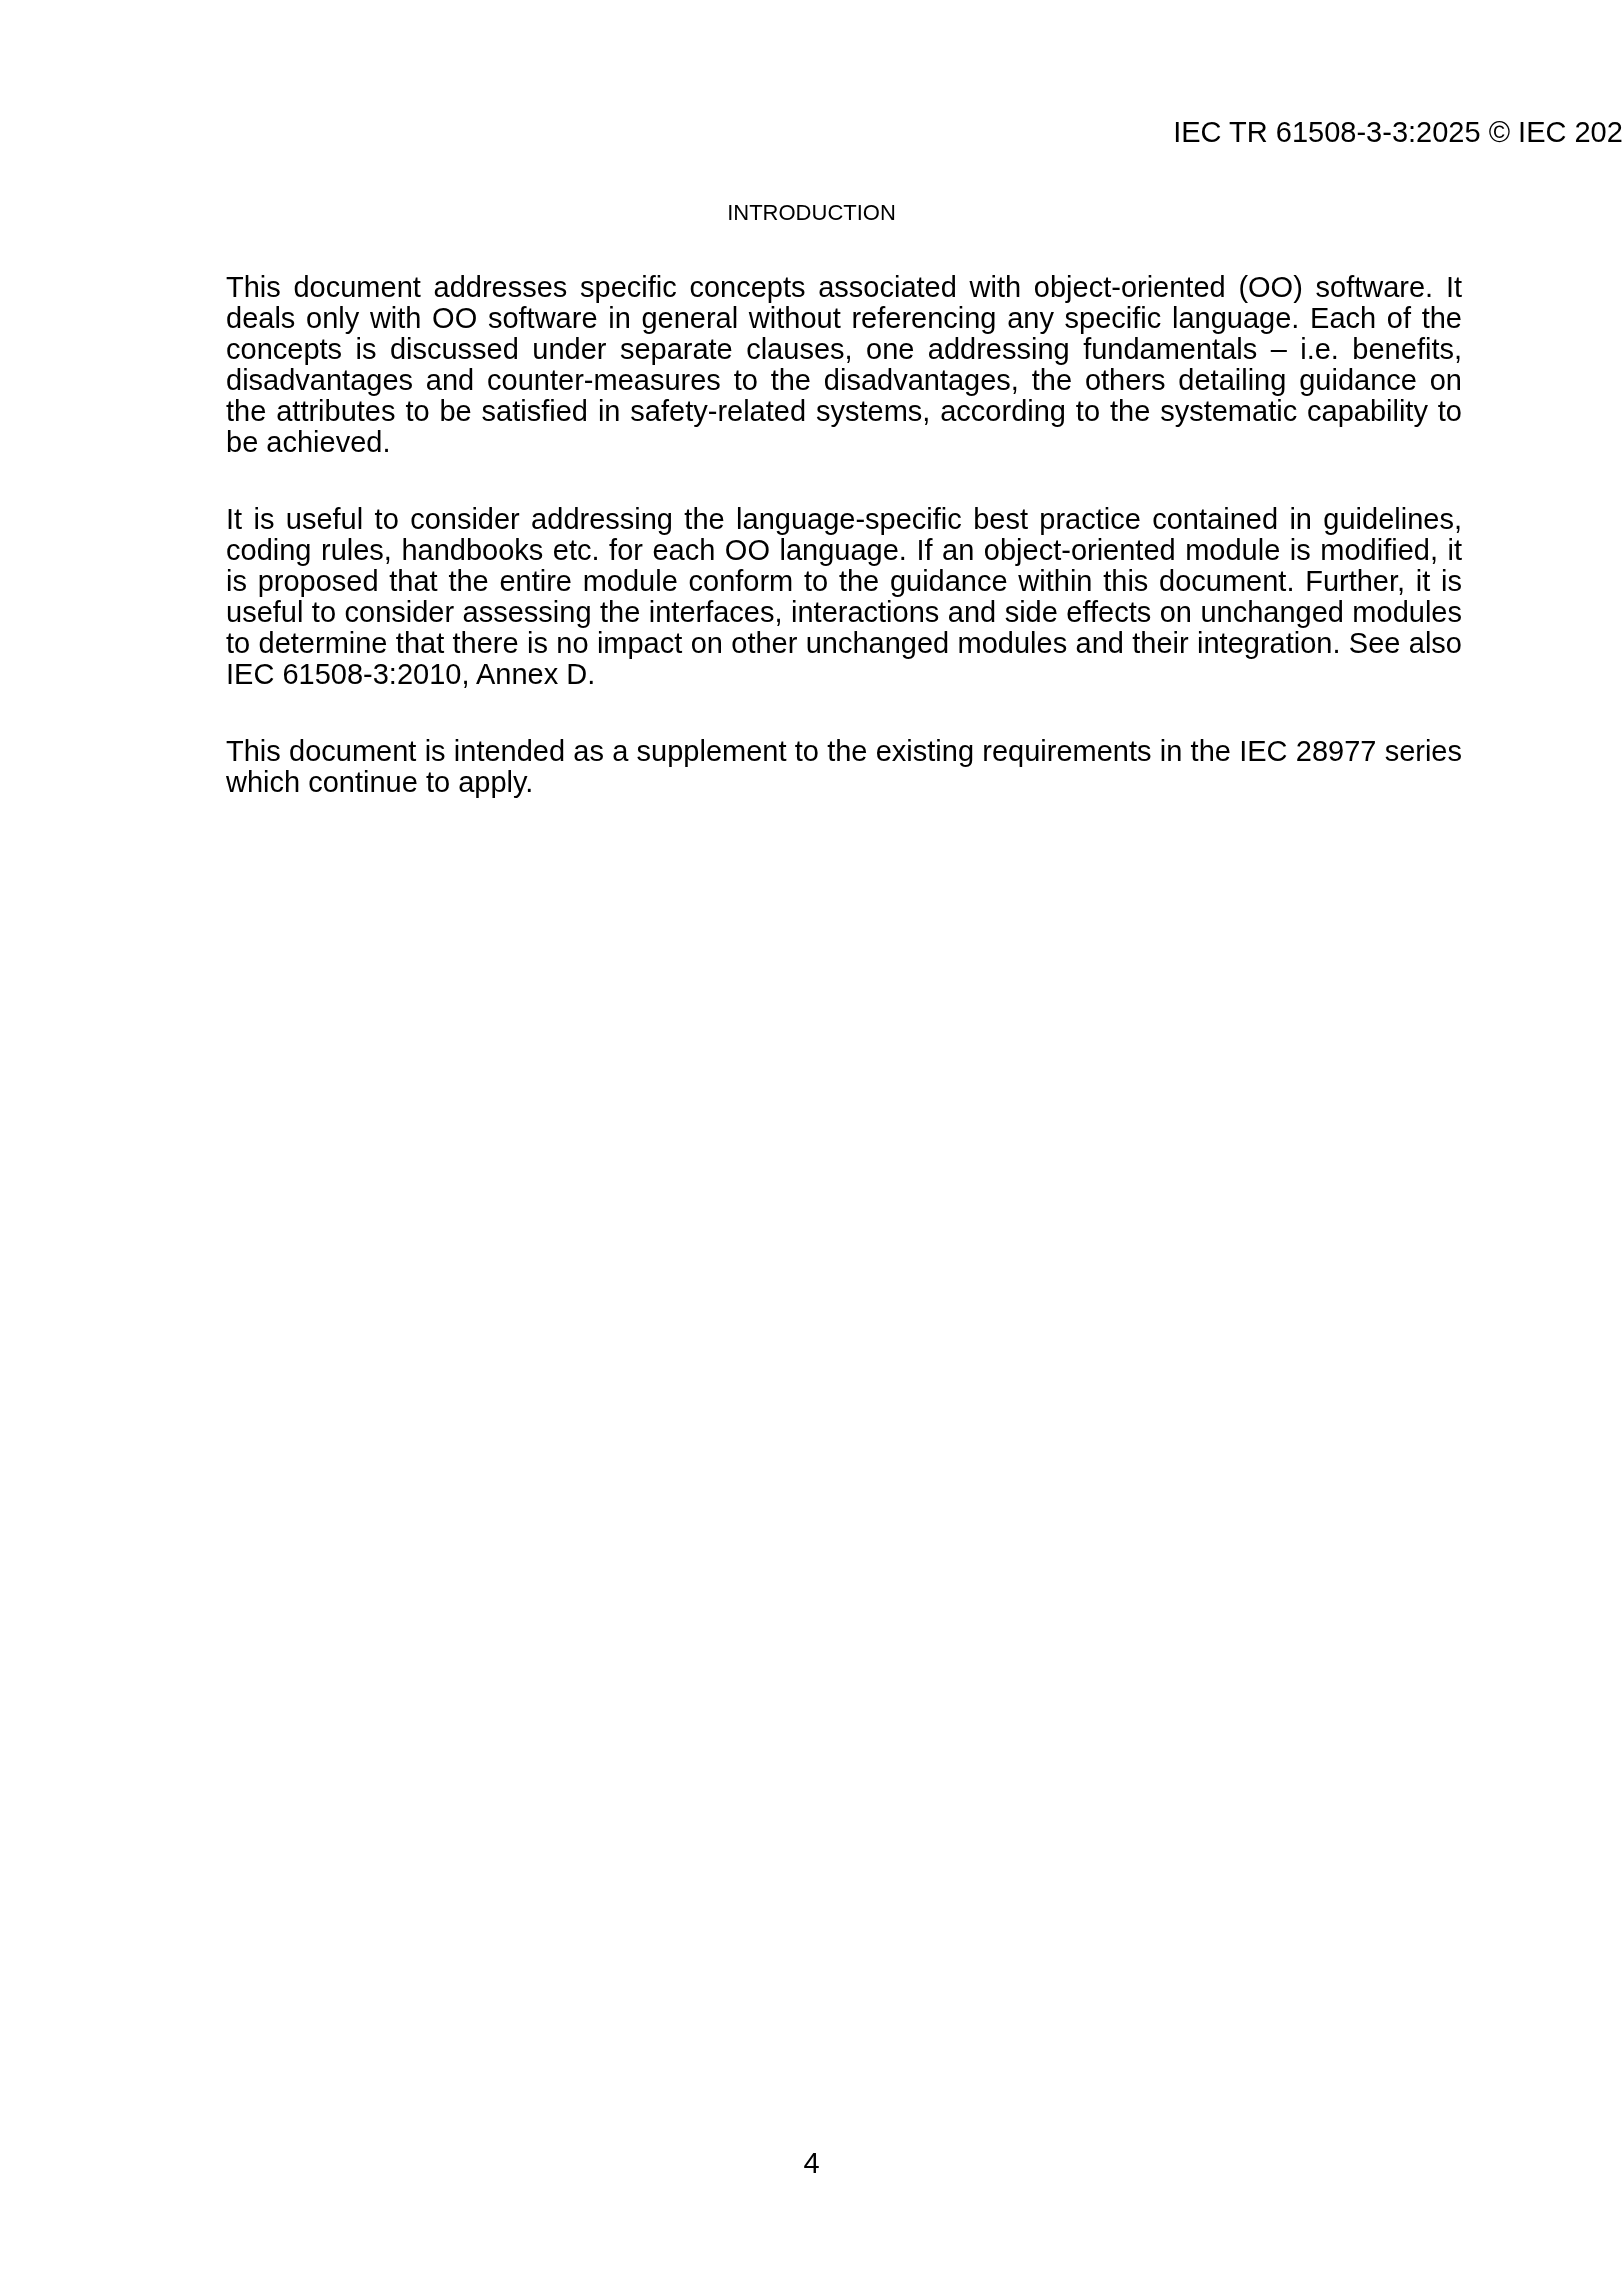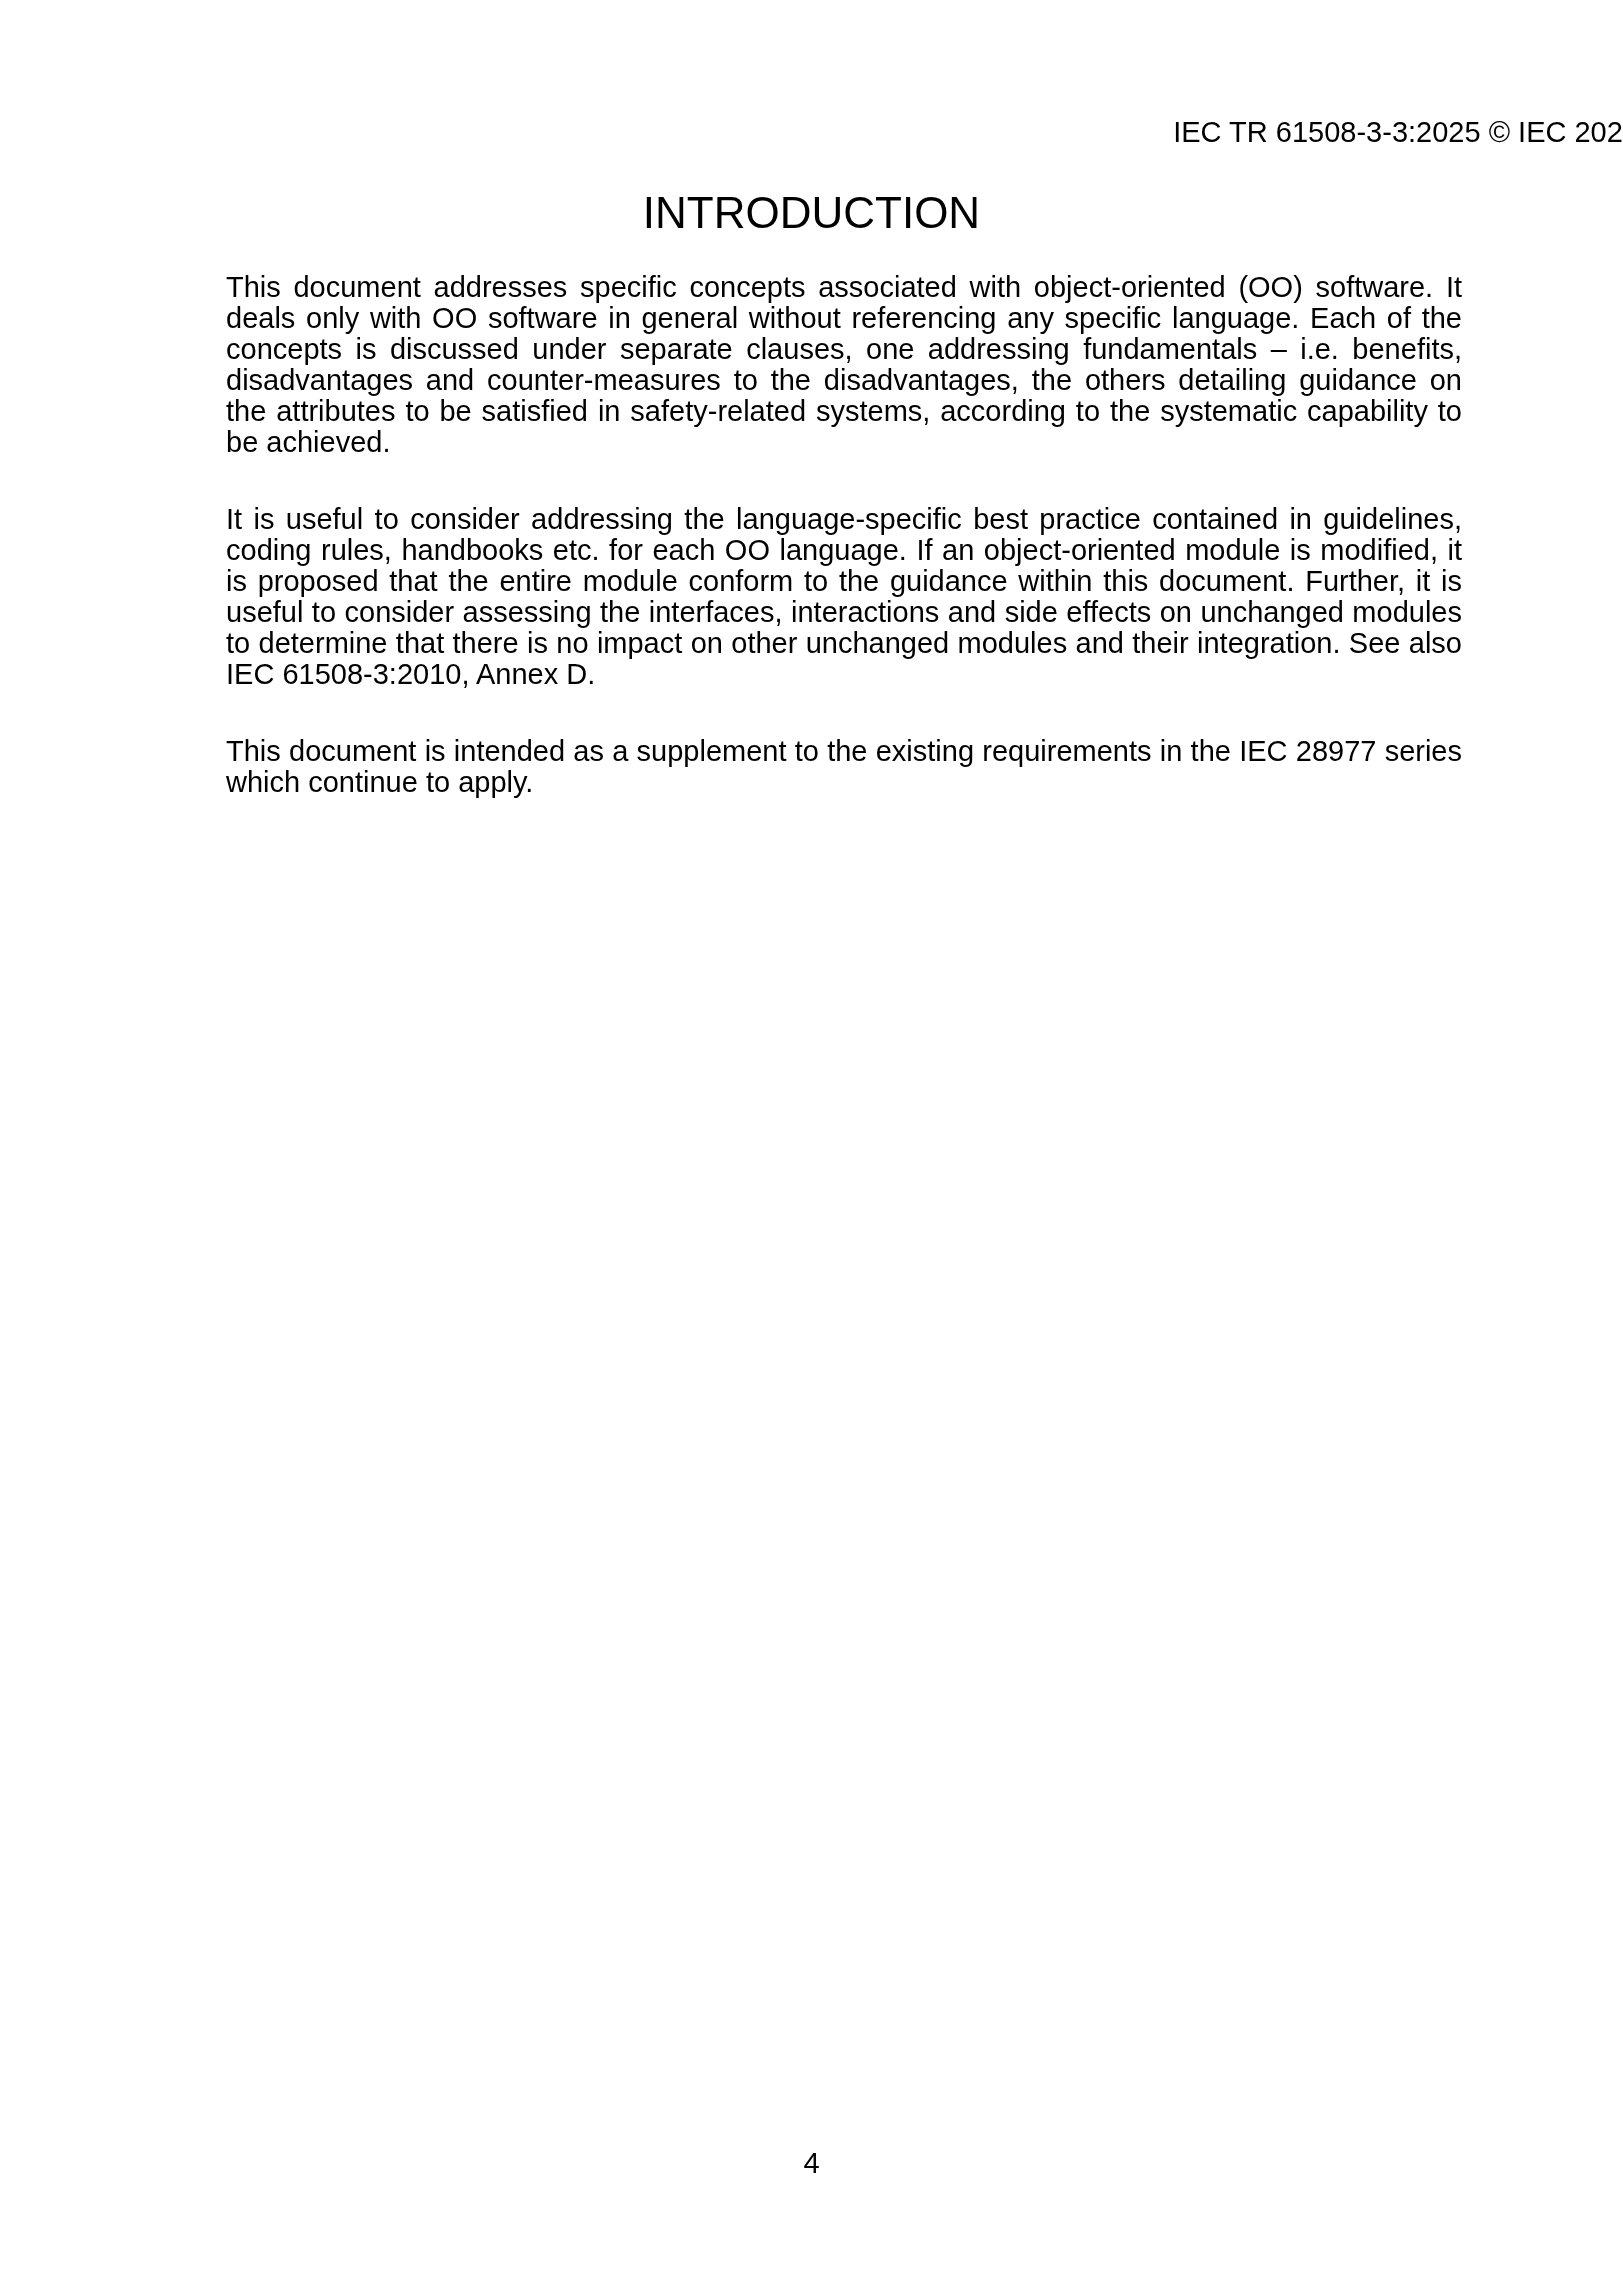"INTRODUCTION" .doc-title { font-size: 44px -> 22px }
